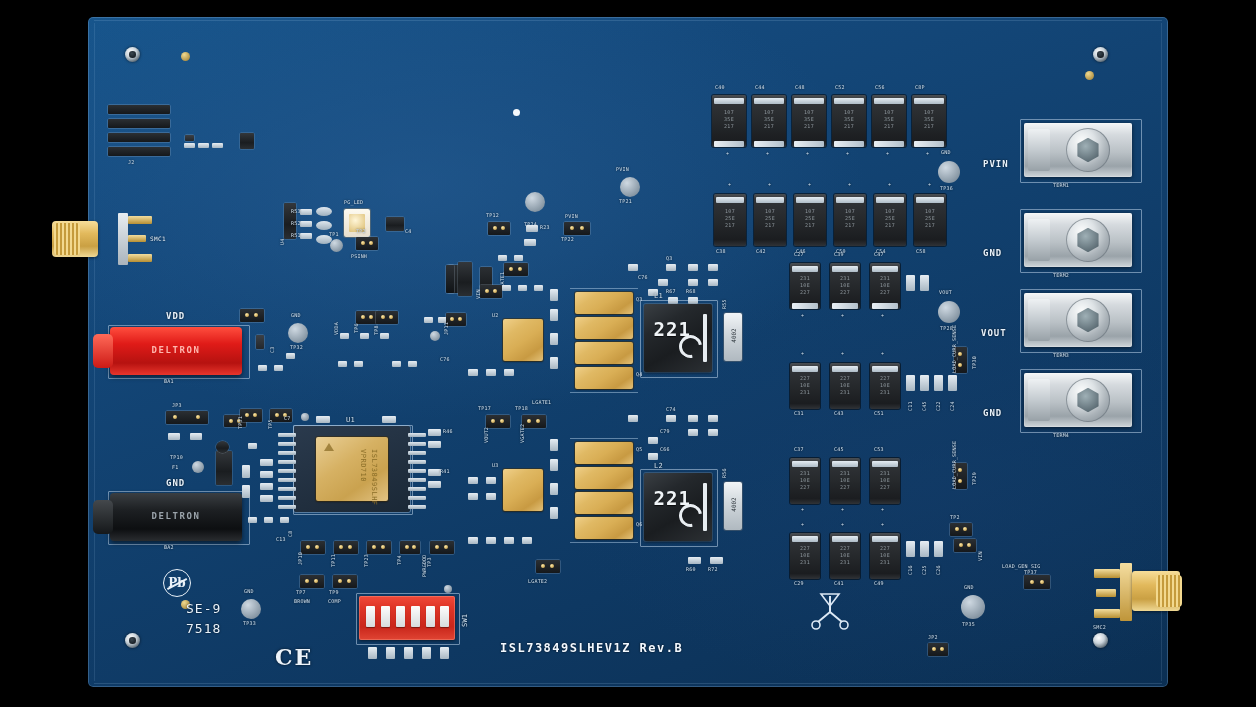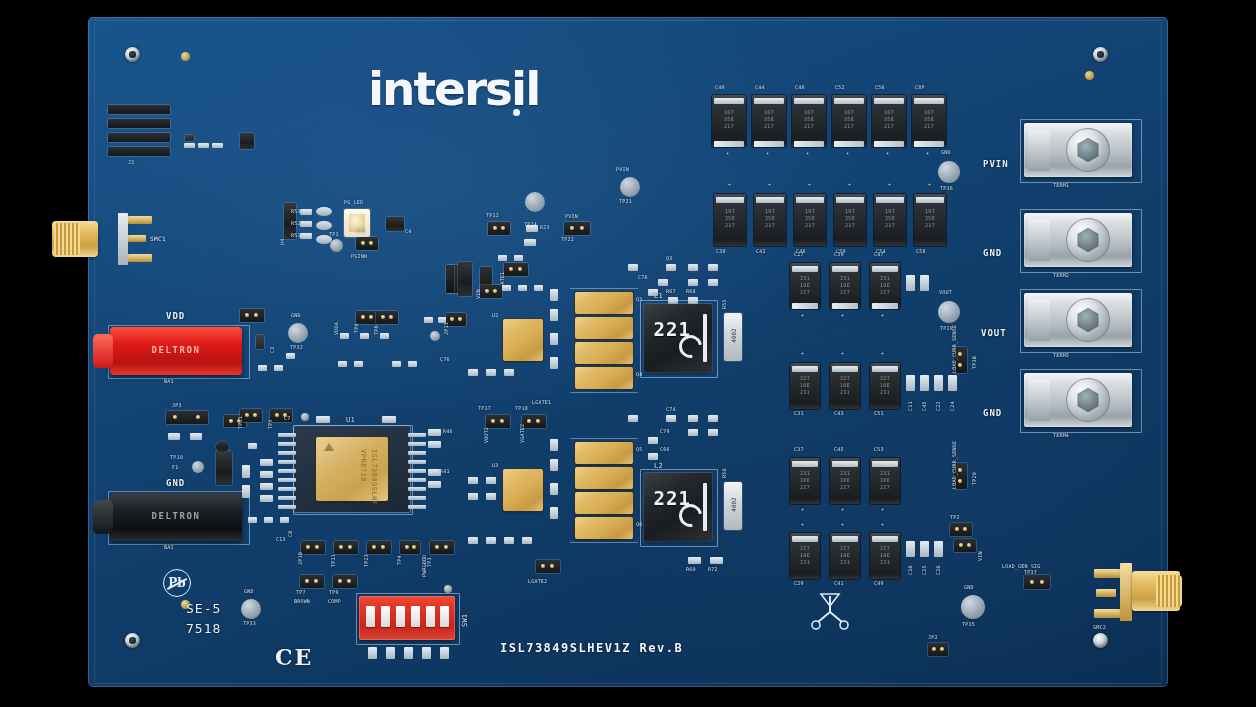"intersil" div { html: <div><span>intersil</span></div> -> none }
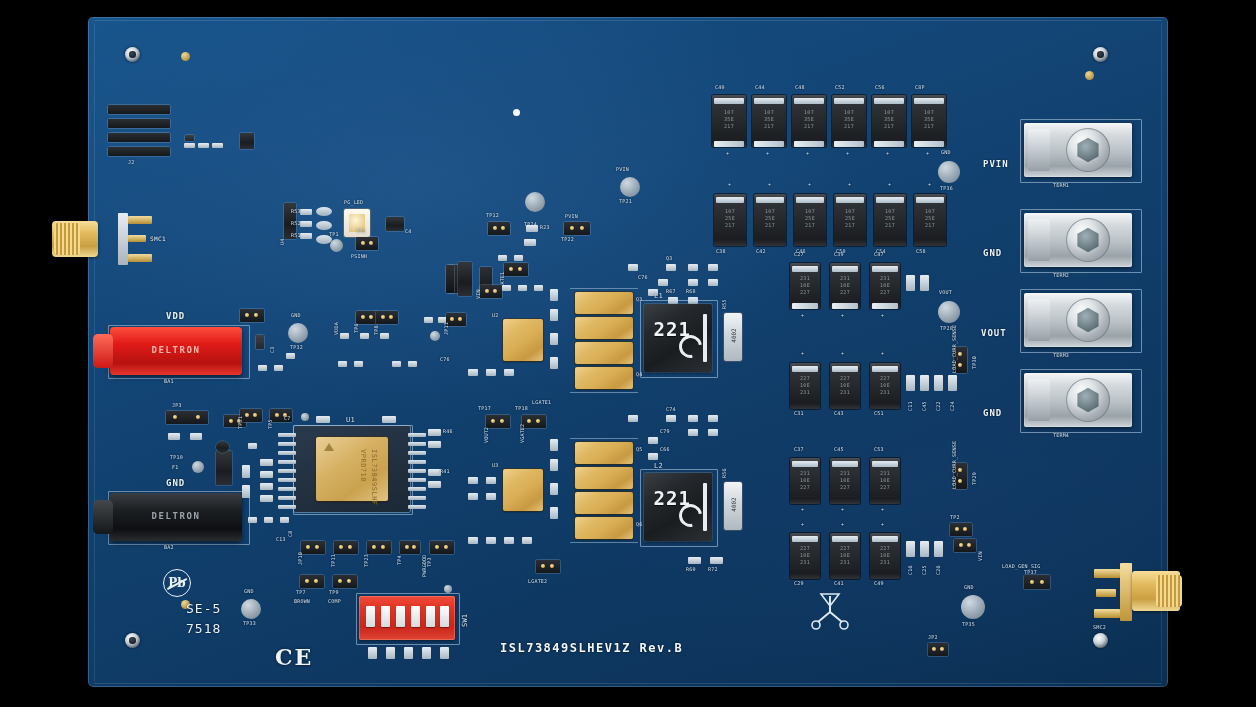"SE-5" div.lbl { text: SE-5 -> SE-9 }
